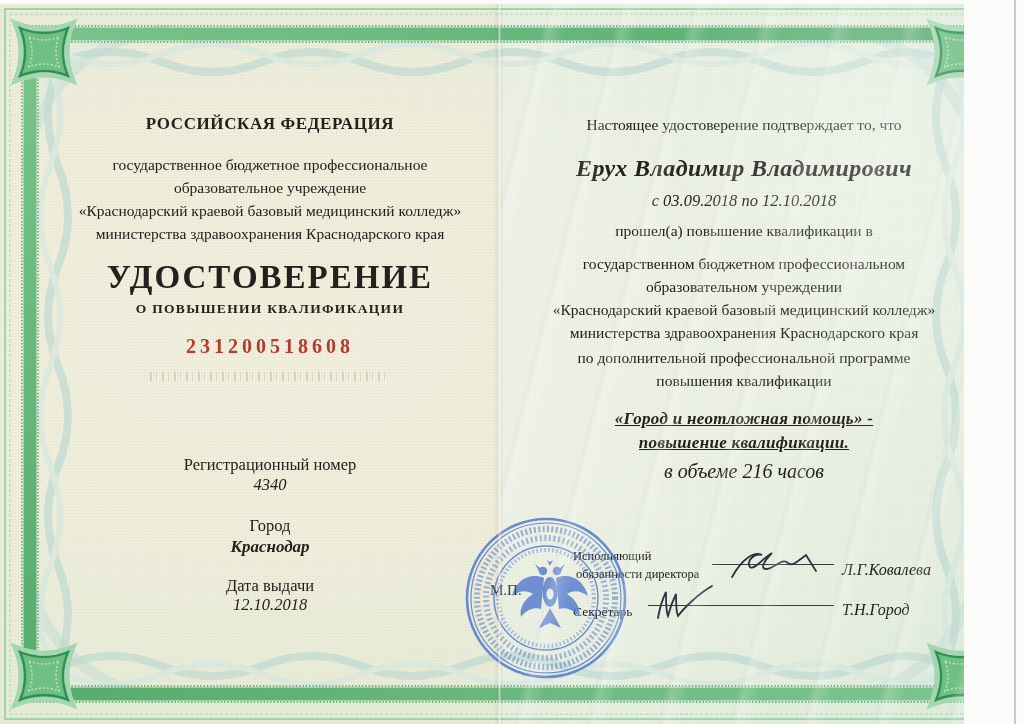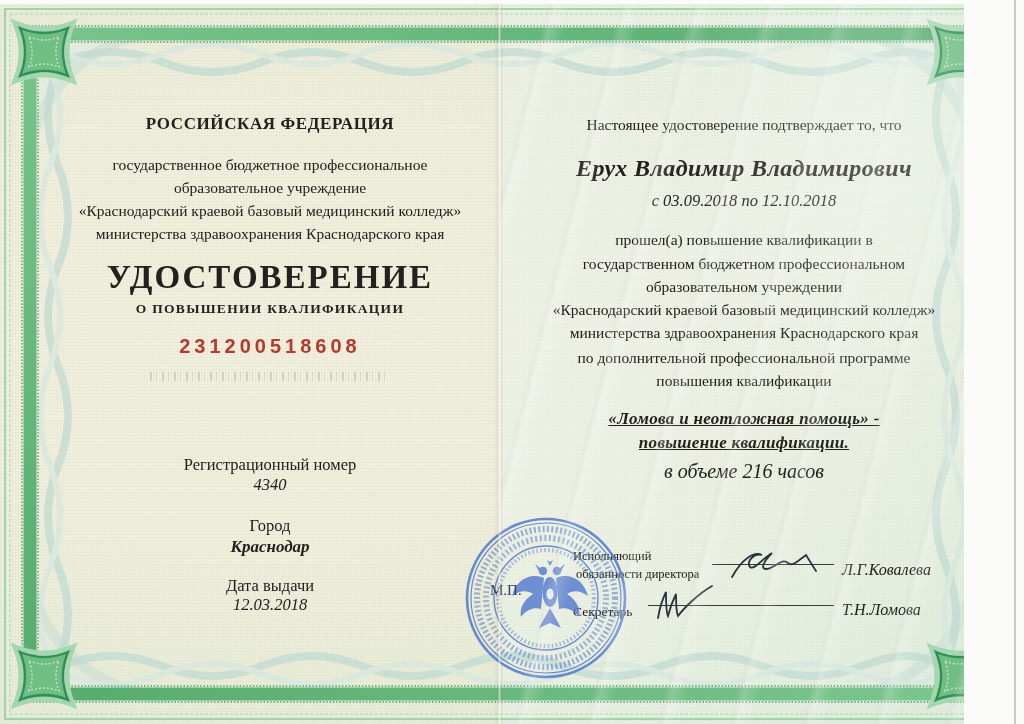"прошел(а) повышение квалификации в" div.tl { top: 227px -> 218px }
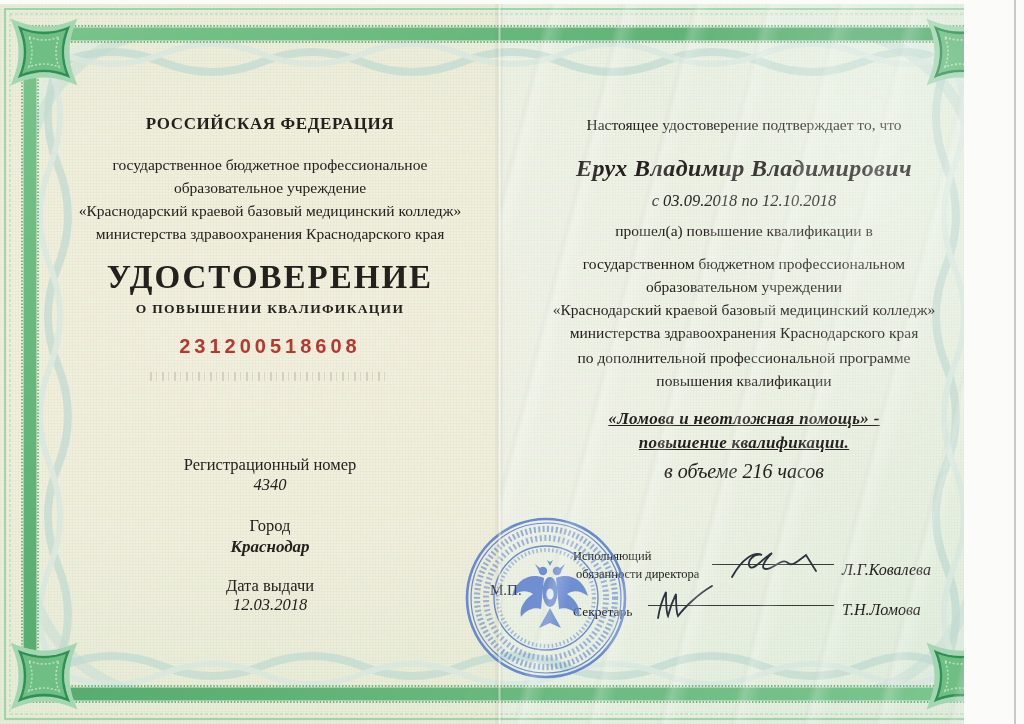"231200518608" .serial { font-family: Liberation Sans, sans-serif -> Liberation Serif, serif }
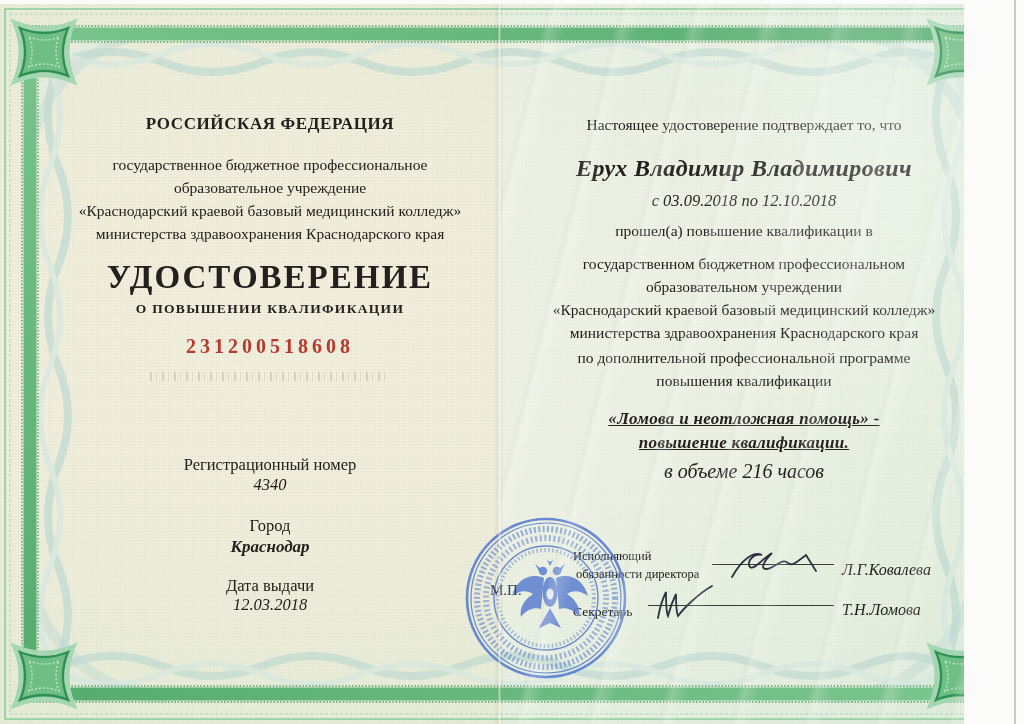"«Ломова и неотложная помощь» -" div.tl { text: Ломова -> Город }
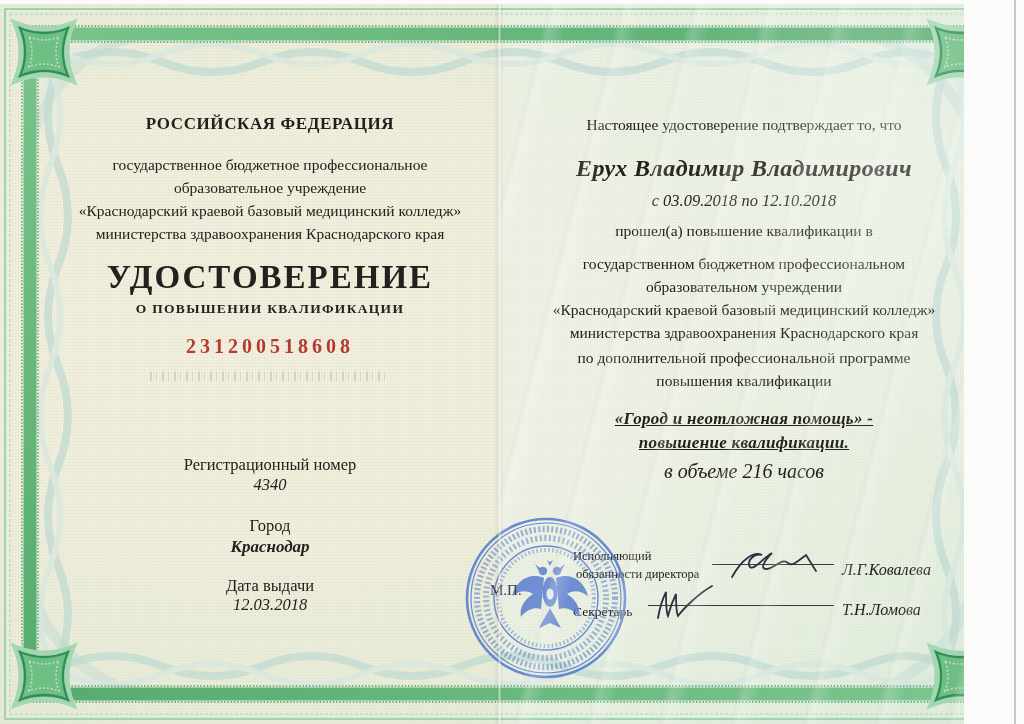"12.03.2018" div.tl { text: 12.03.2018 -> 12.10.2018 }
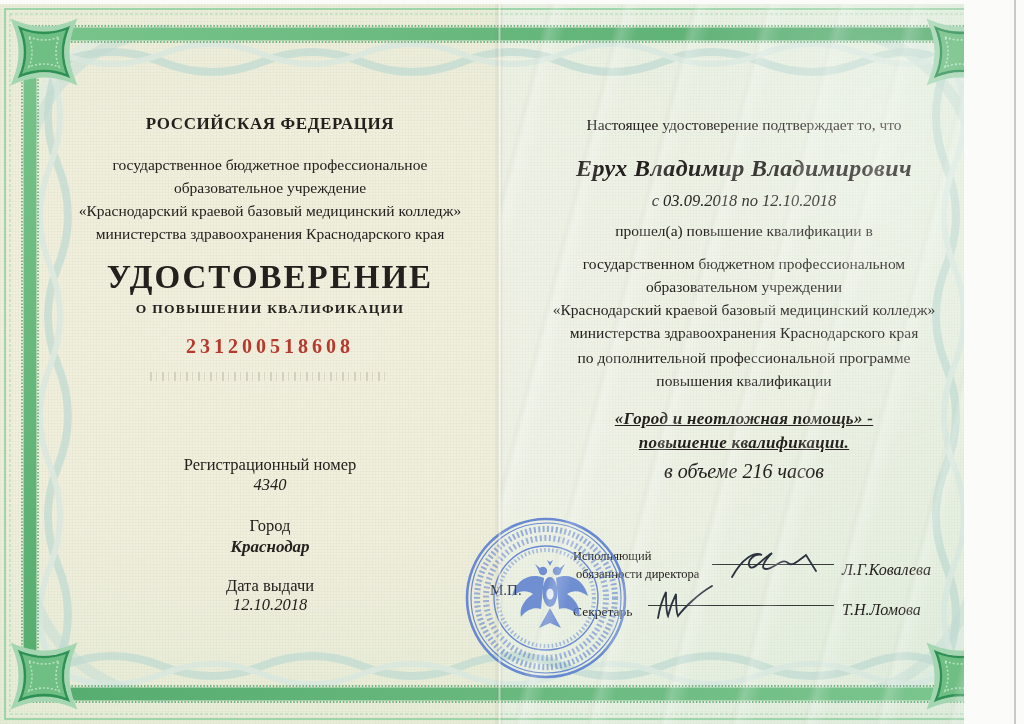"Т.Н.Ломова" div.sig-name { text: Т.Н.Ломова -> Т.Н.Город }
